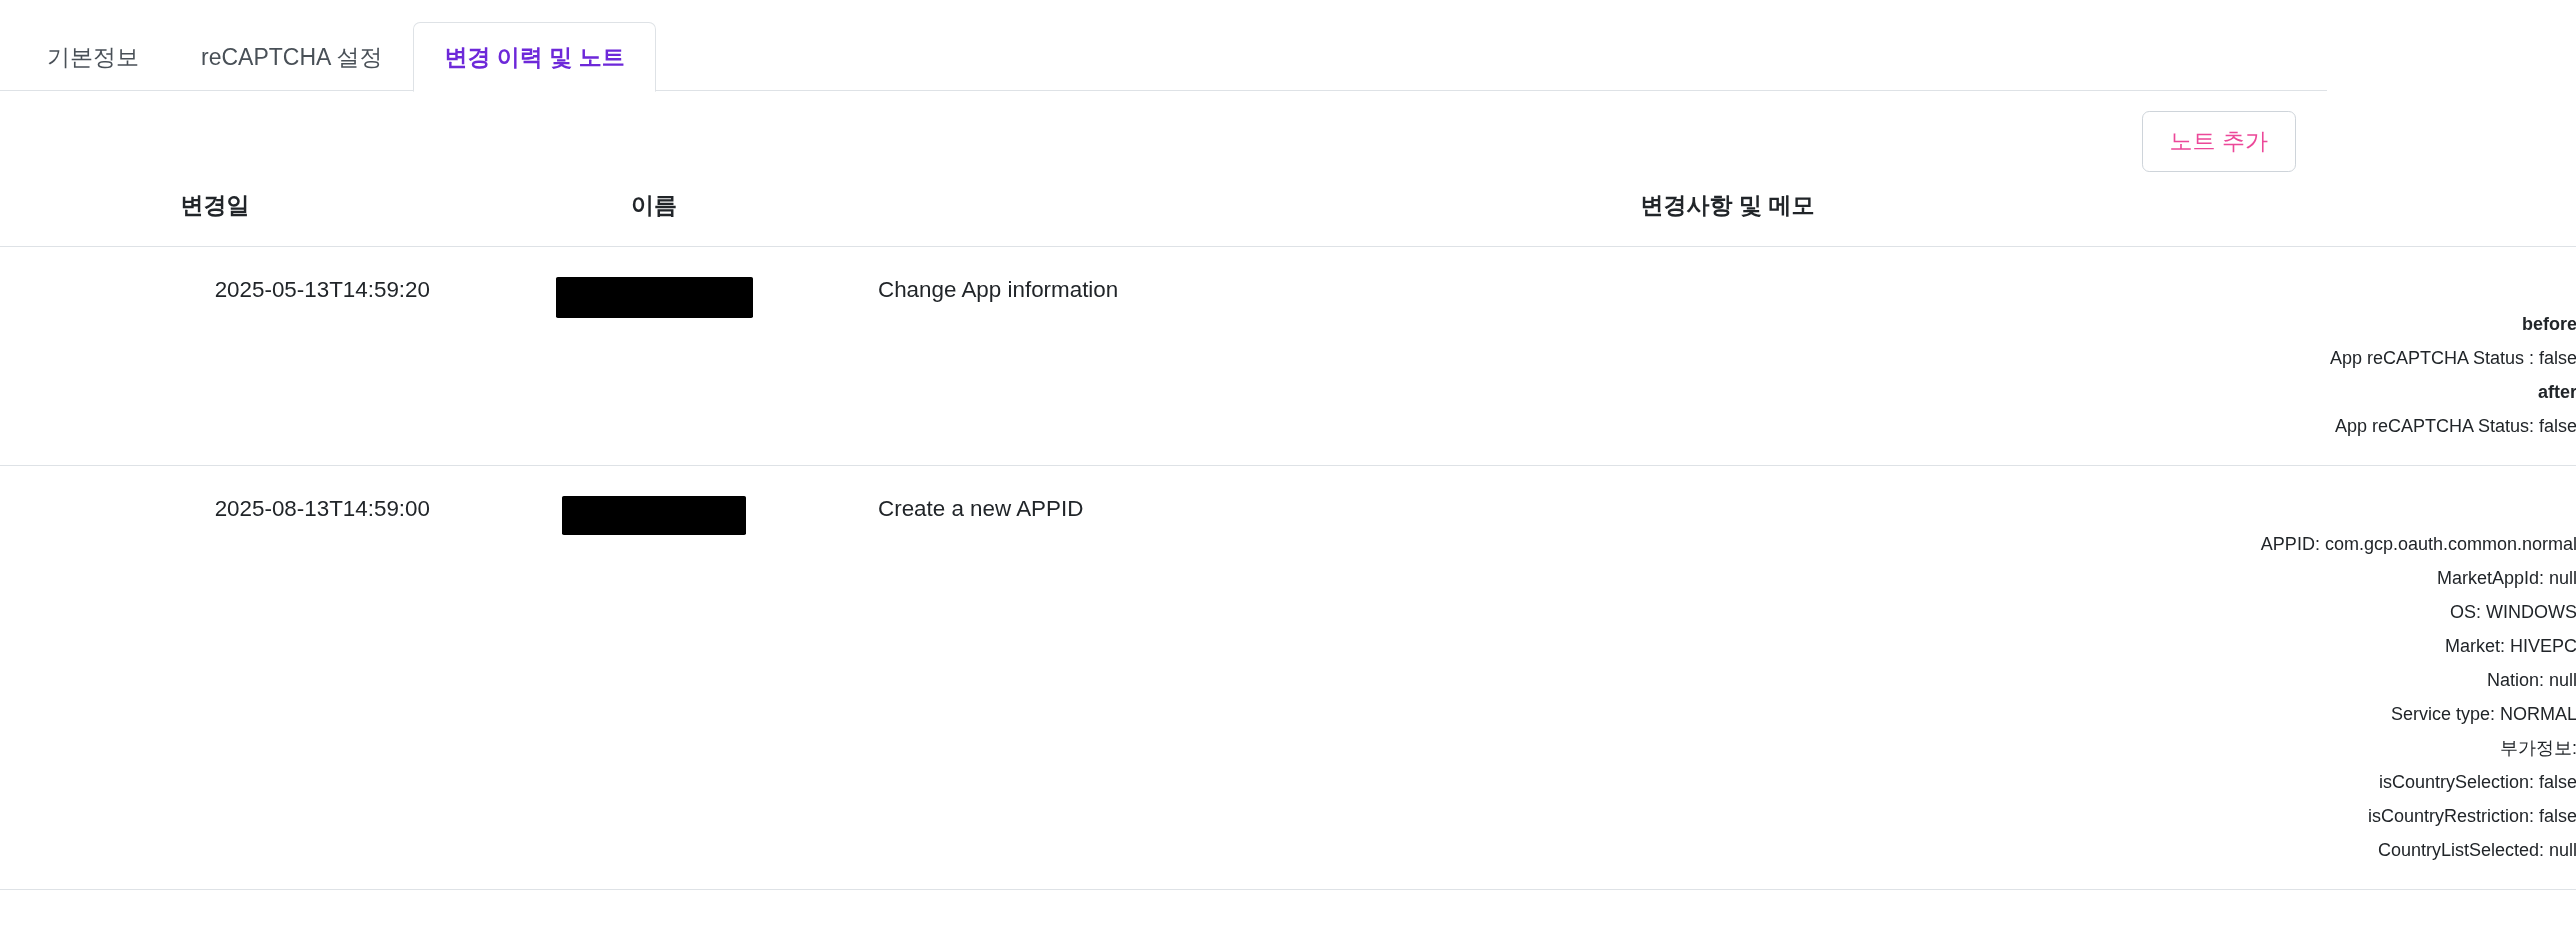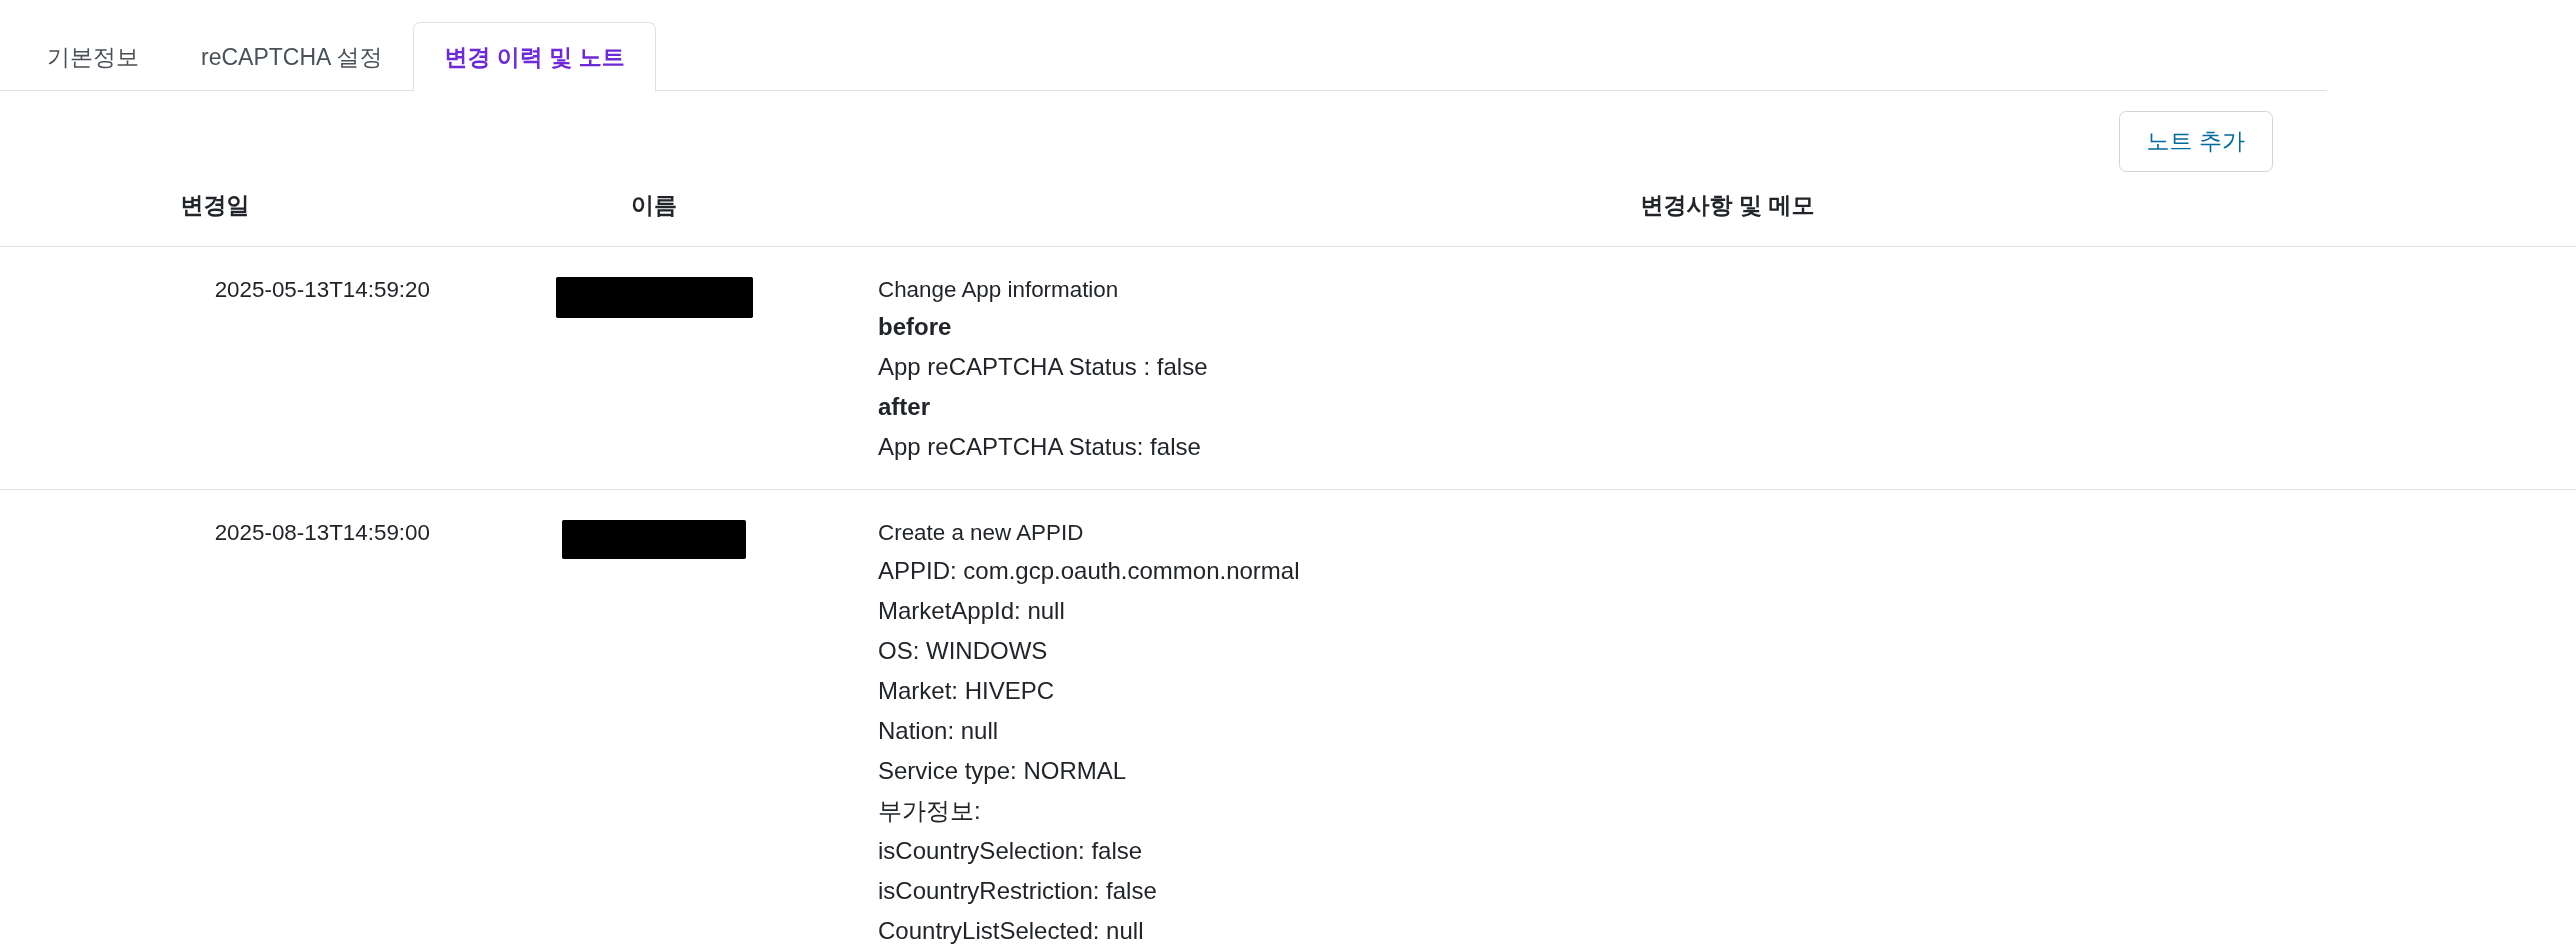"노트 추가" .add-note-btn { color: #0369a1 -> #ec4899; right: 54px -> 31px }
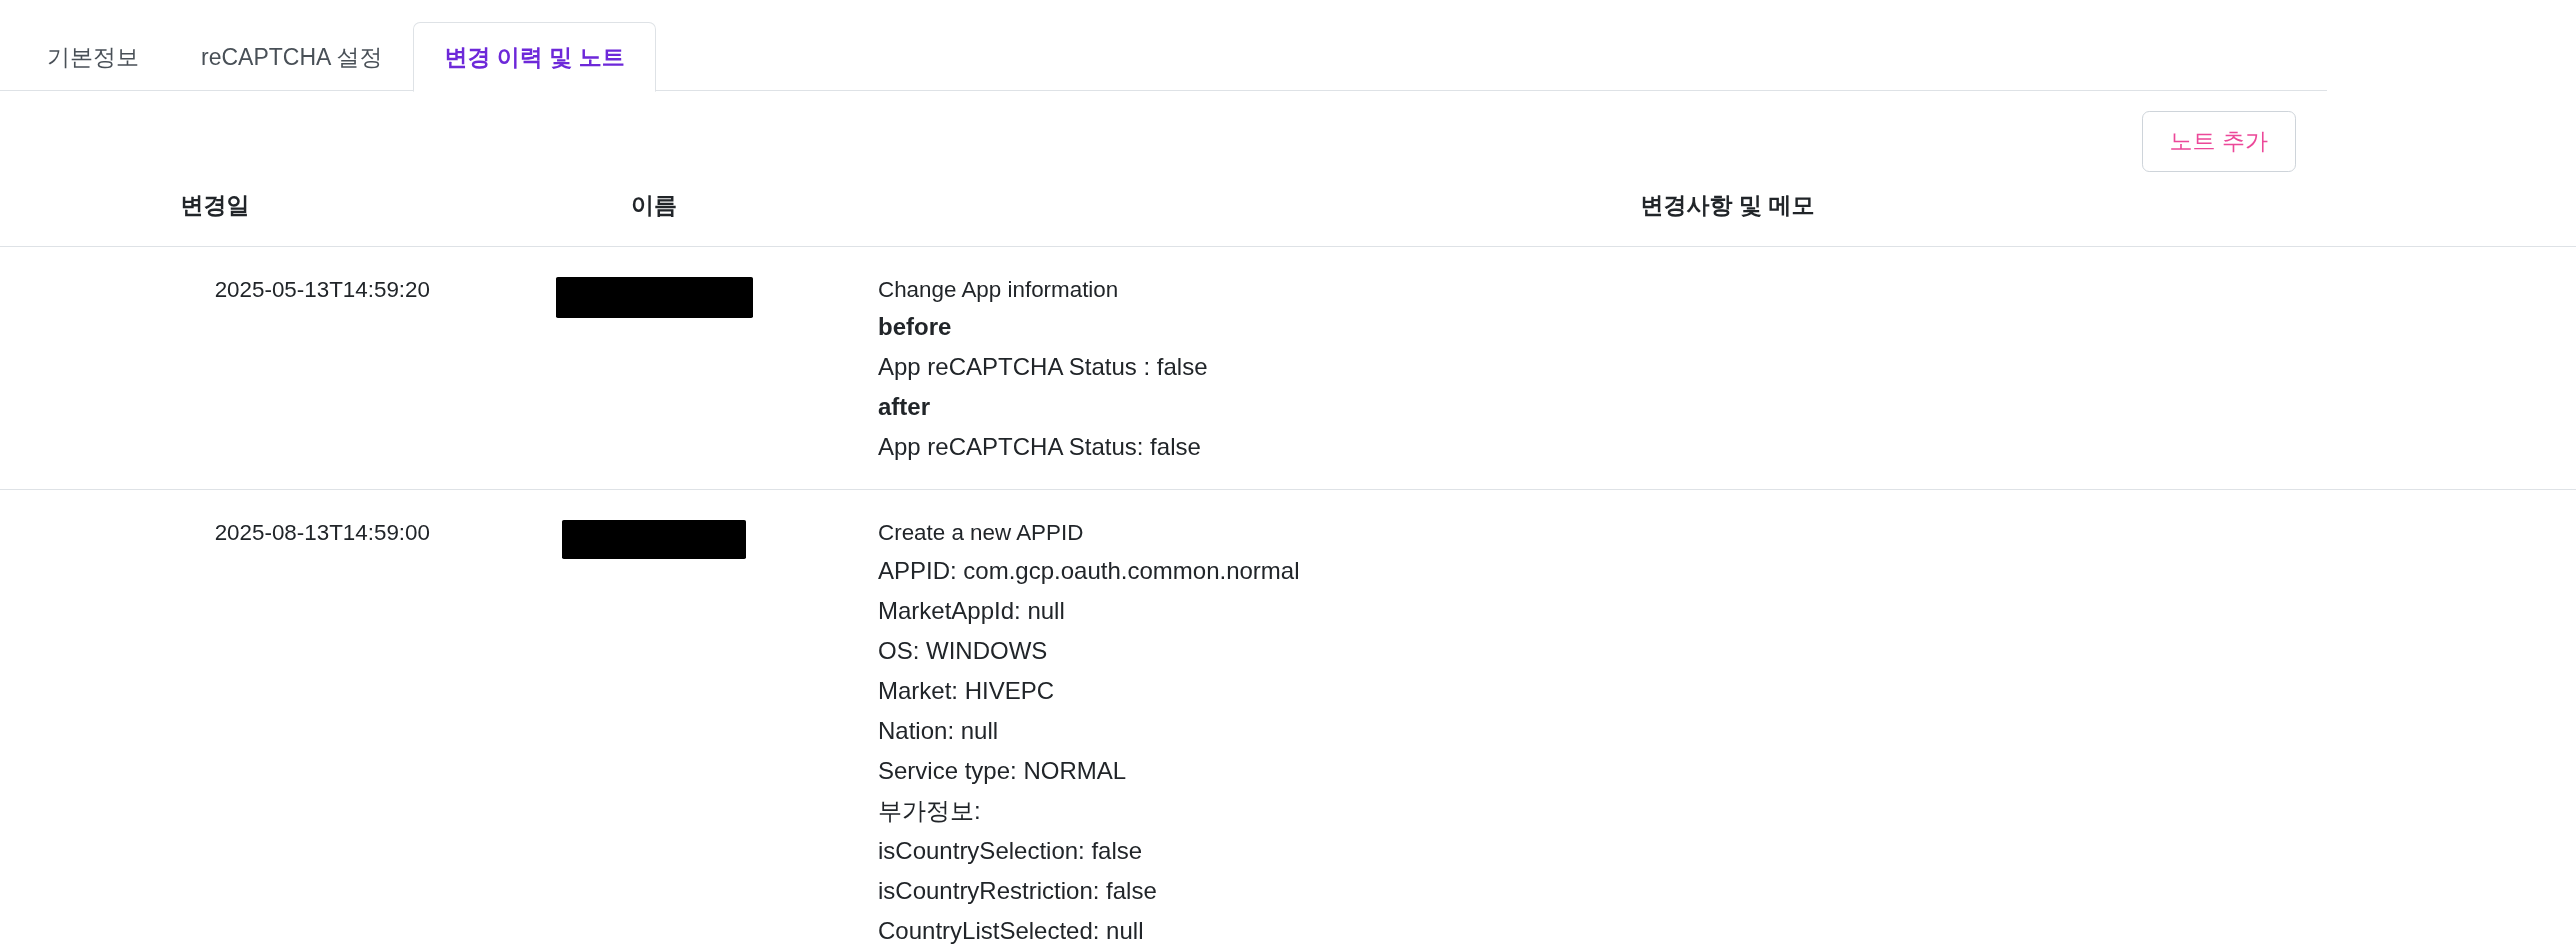"before" .memo-line { font-size: 24px -> 18px; text-align: none -> right }
